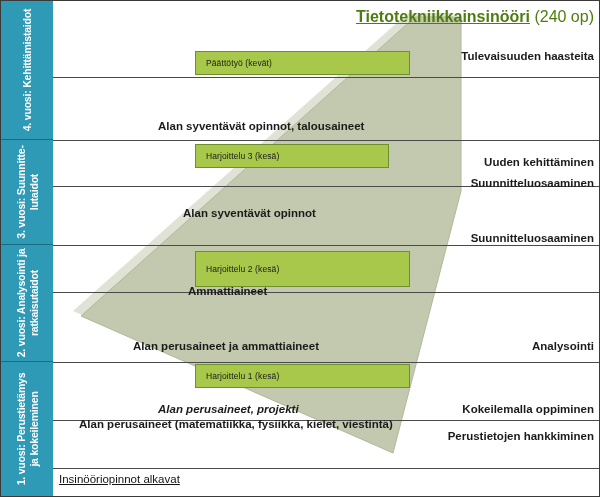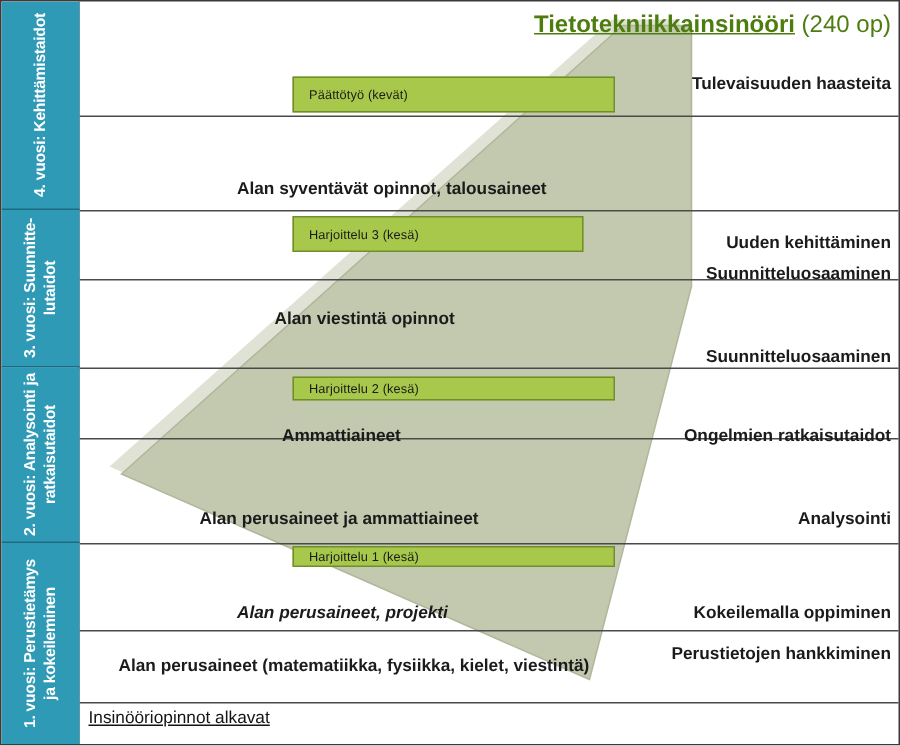"Alan viestintä opinnot" div.row-label { text: viestintä -> syventävät }
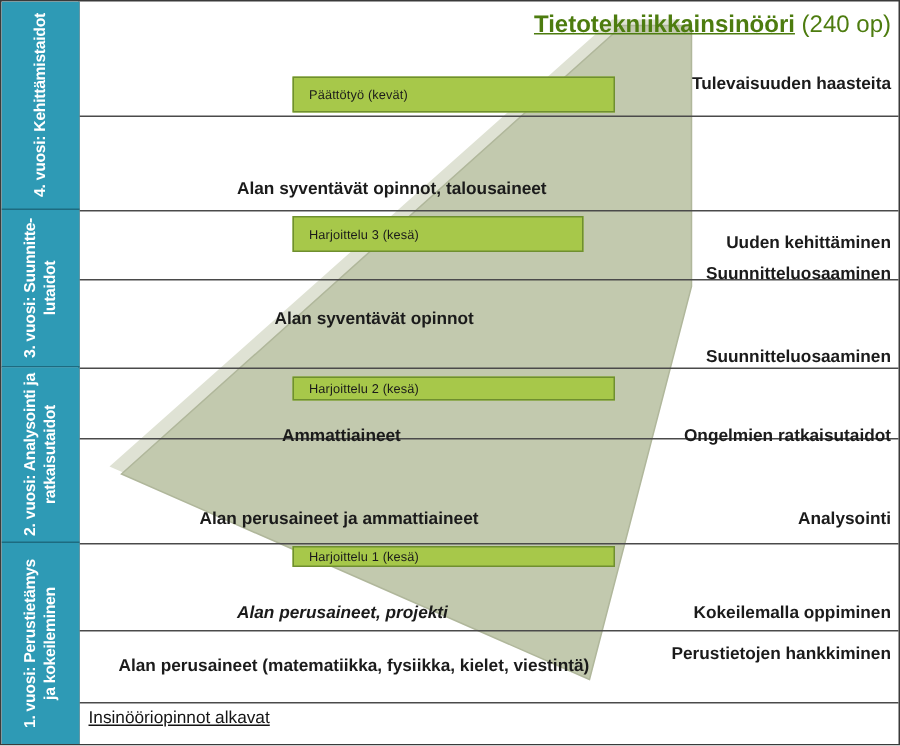"Harjoittelu 2 (kesä)" div.gbox { height: 16px -> 36px }
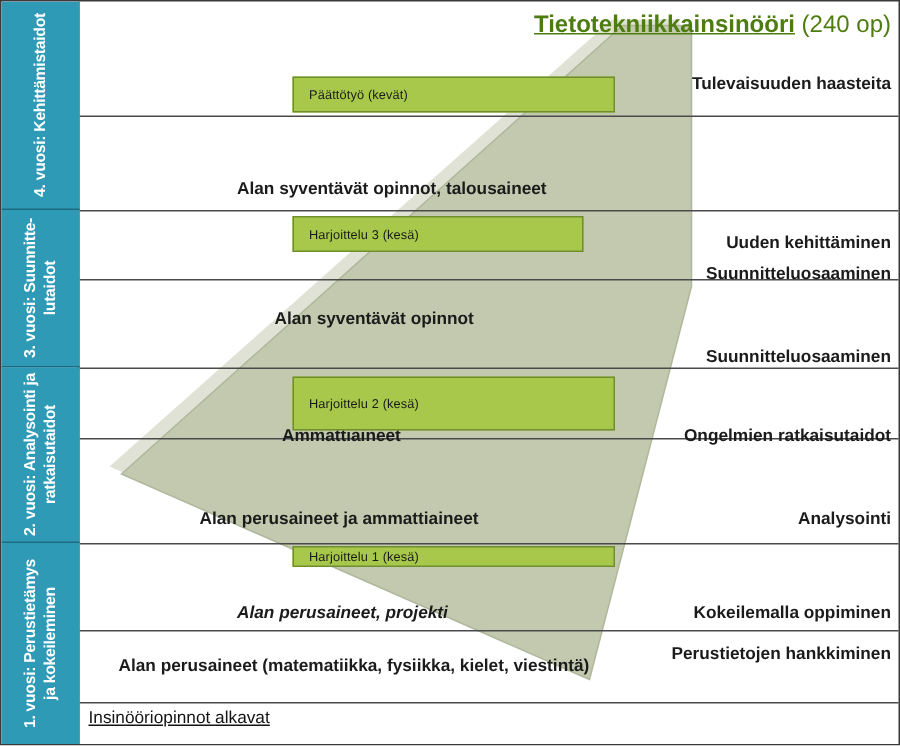"Ongelmien ratkaisutaidot" div.row-label { html: <div>Ongelmien ratkaisutaidot</div> -> none }
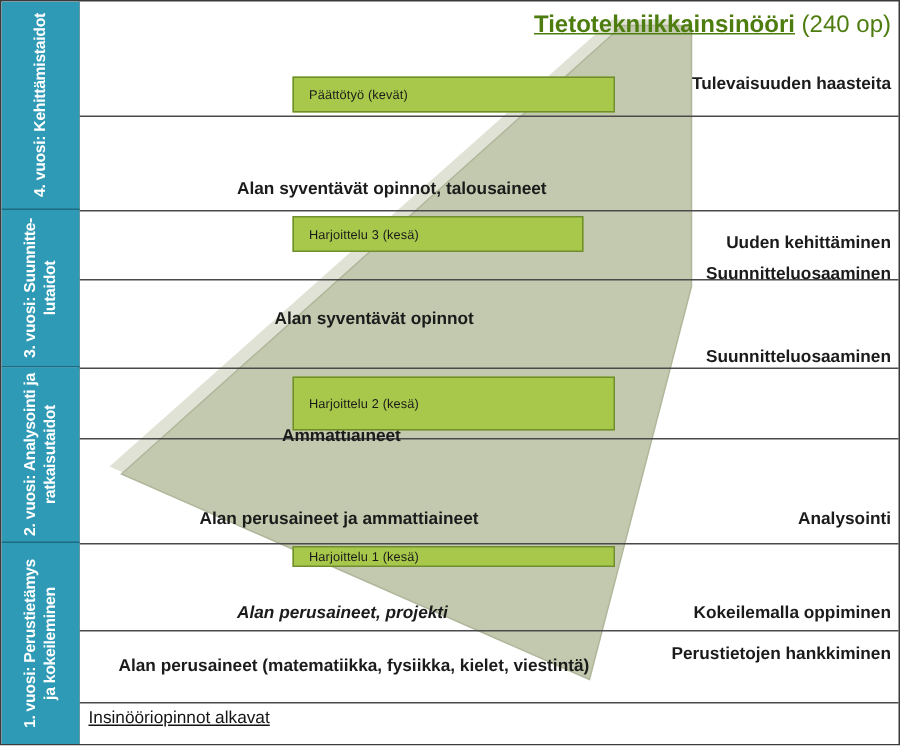"Harjoittelu 1 (kesä)" div.gbox { height: 14px -> 24px }
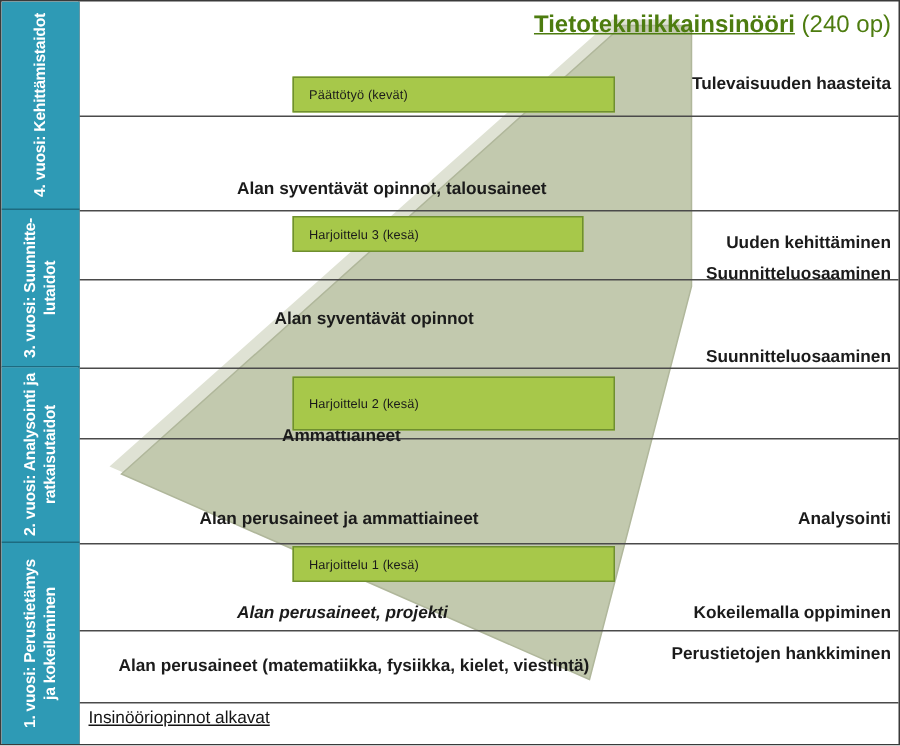"Alan perusaineet (matematiikka," div.row-label { top: 436px -> 416px }
